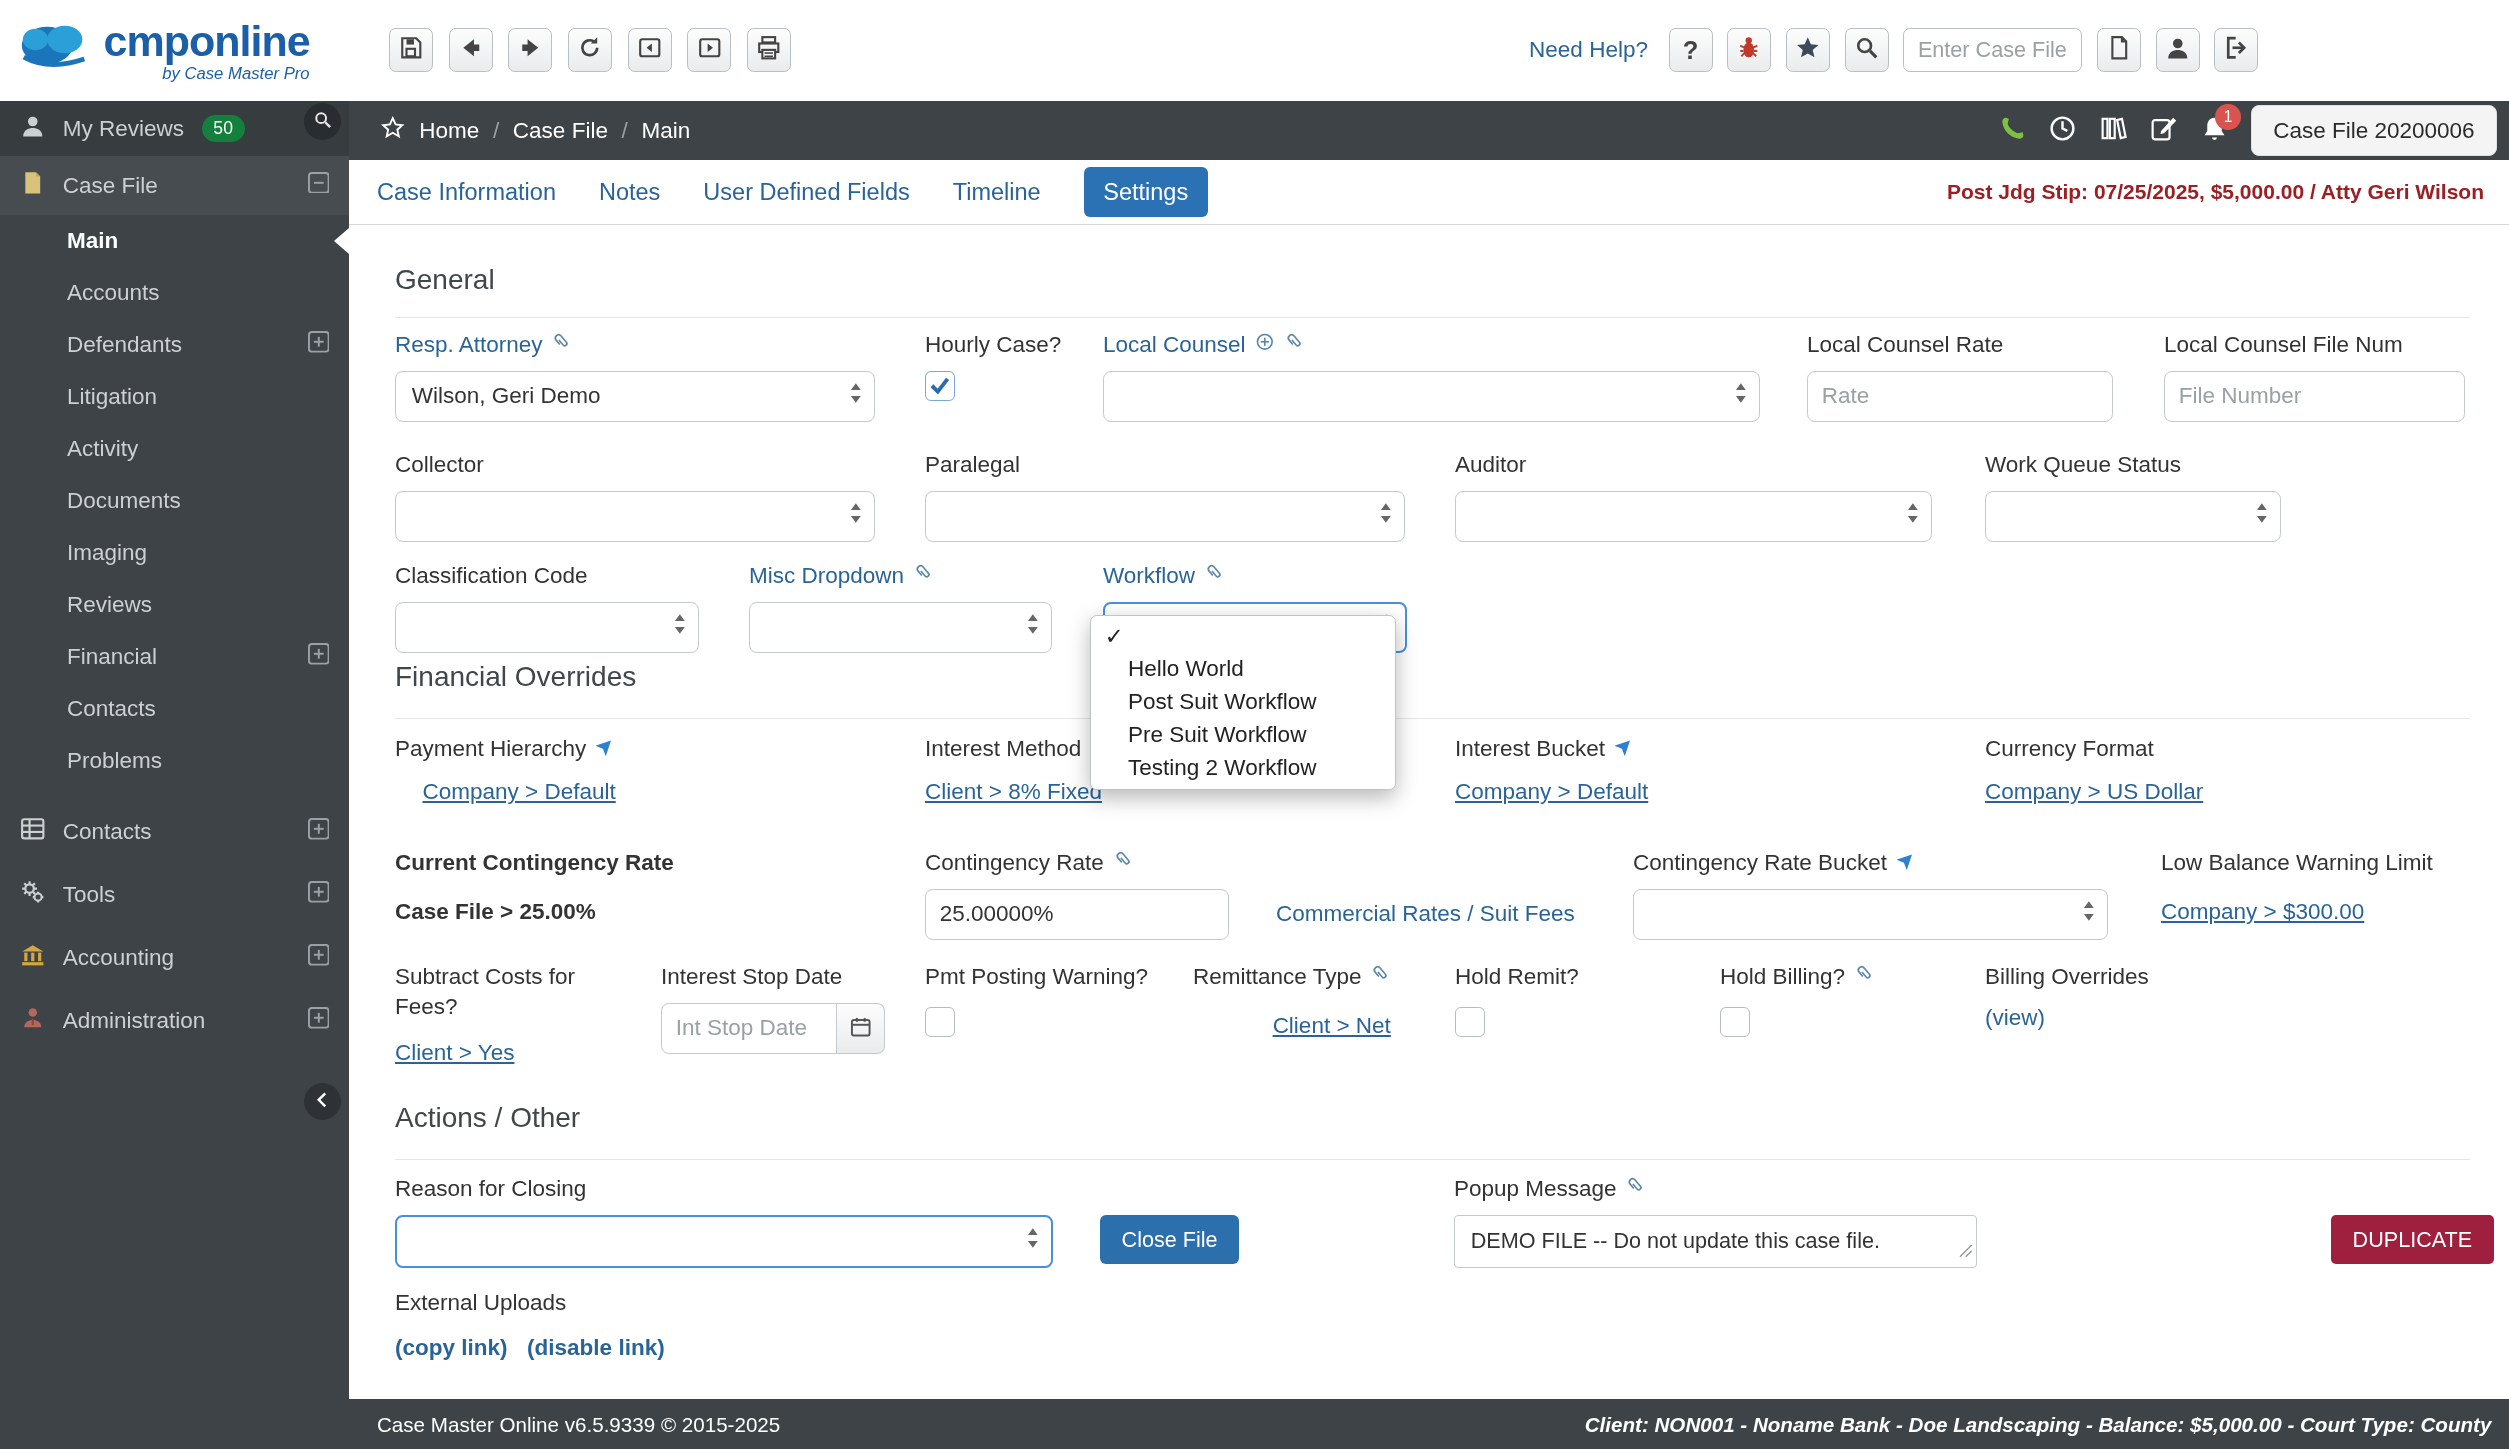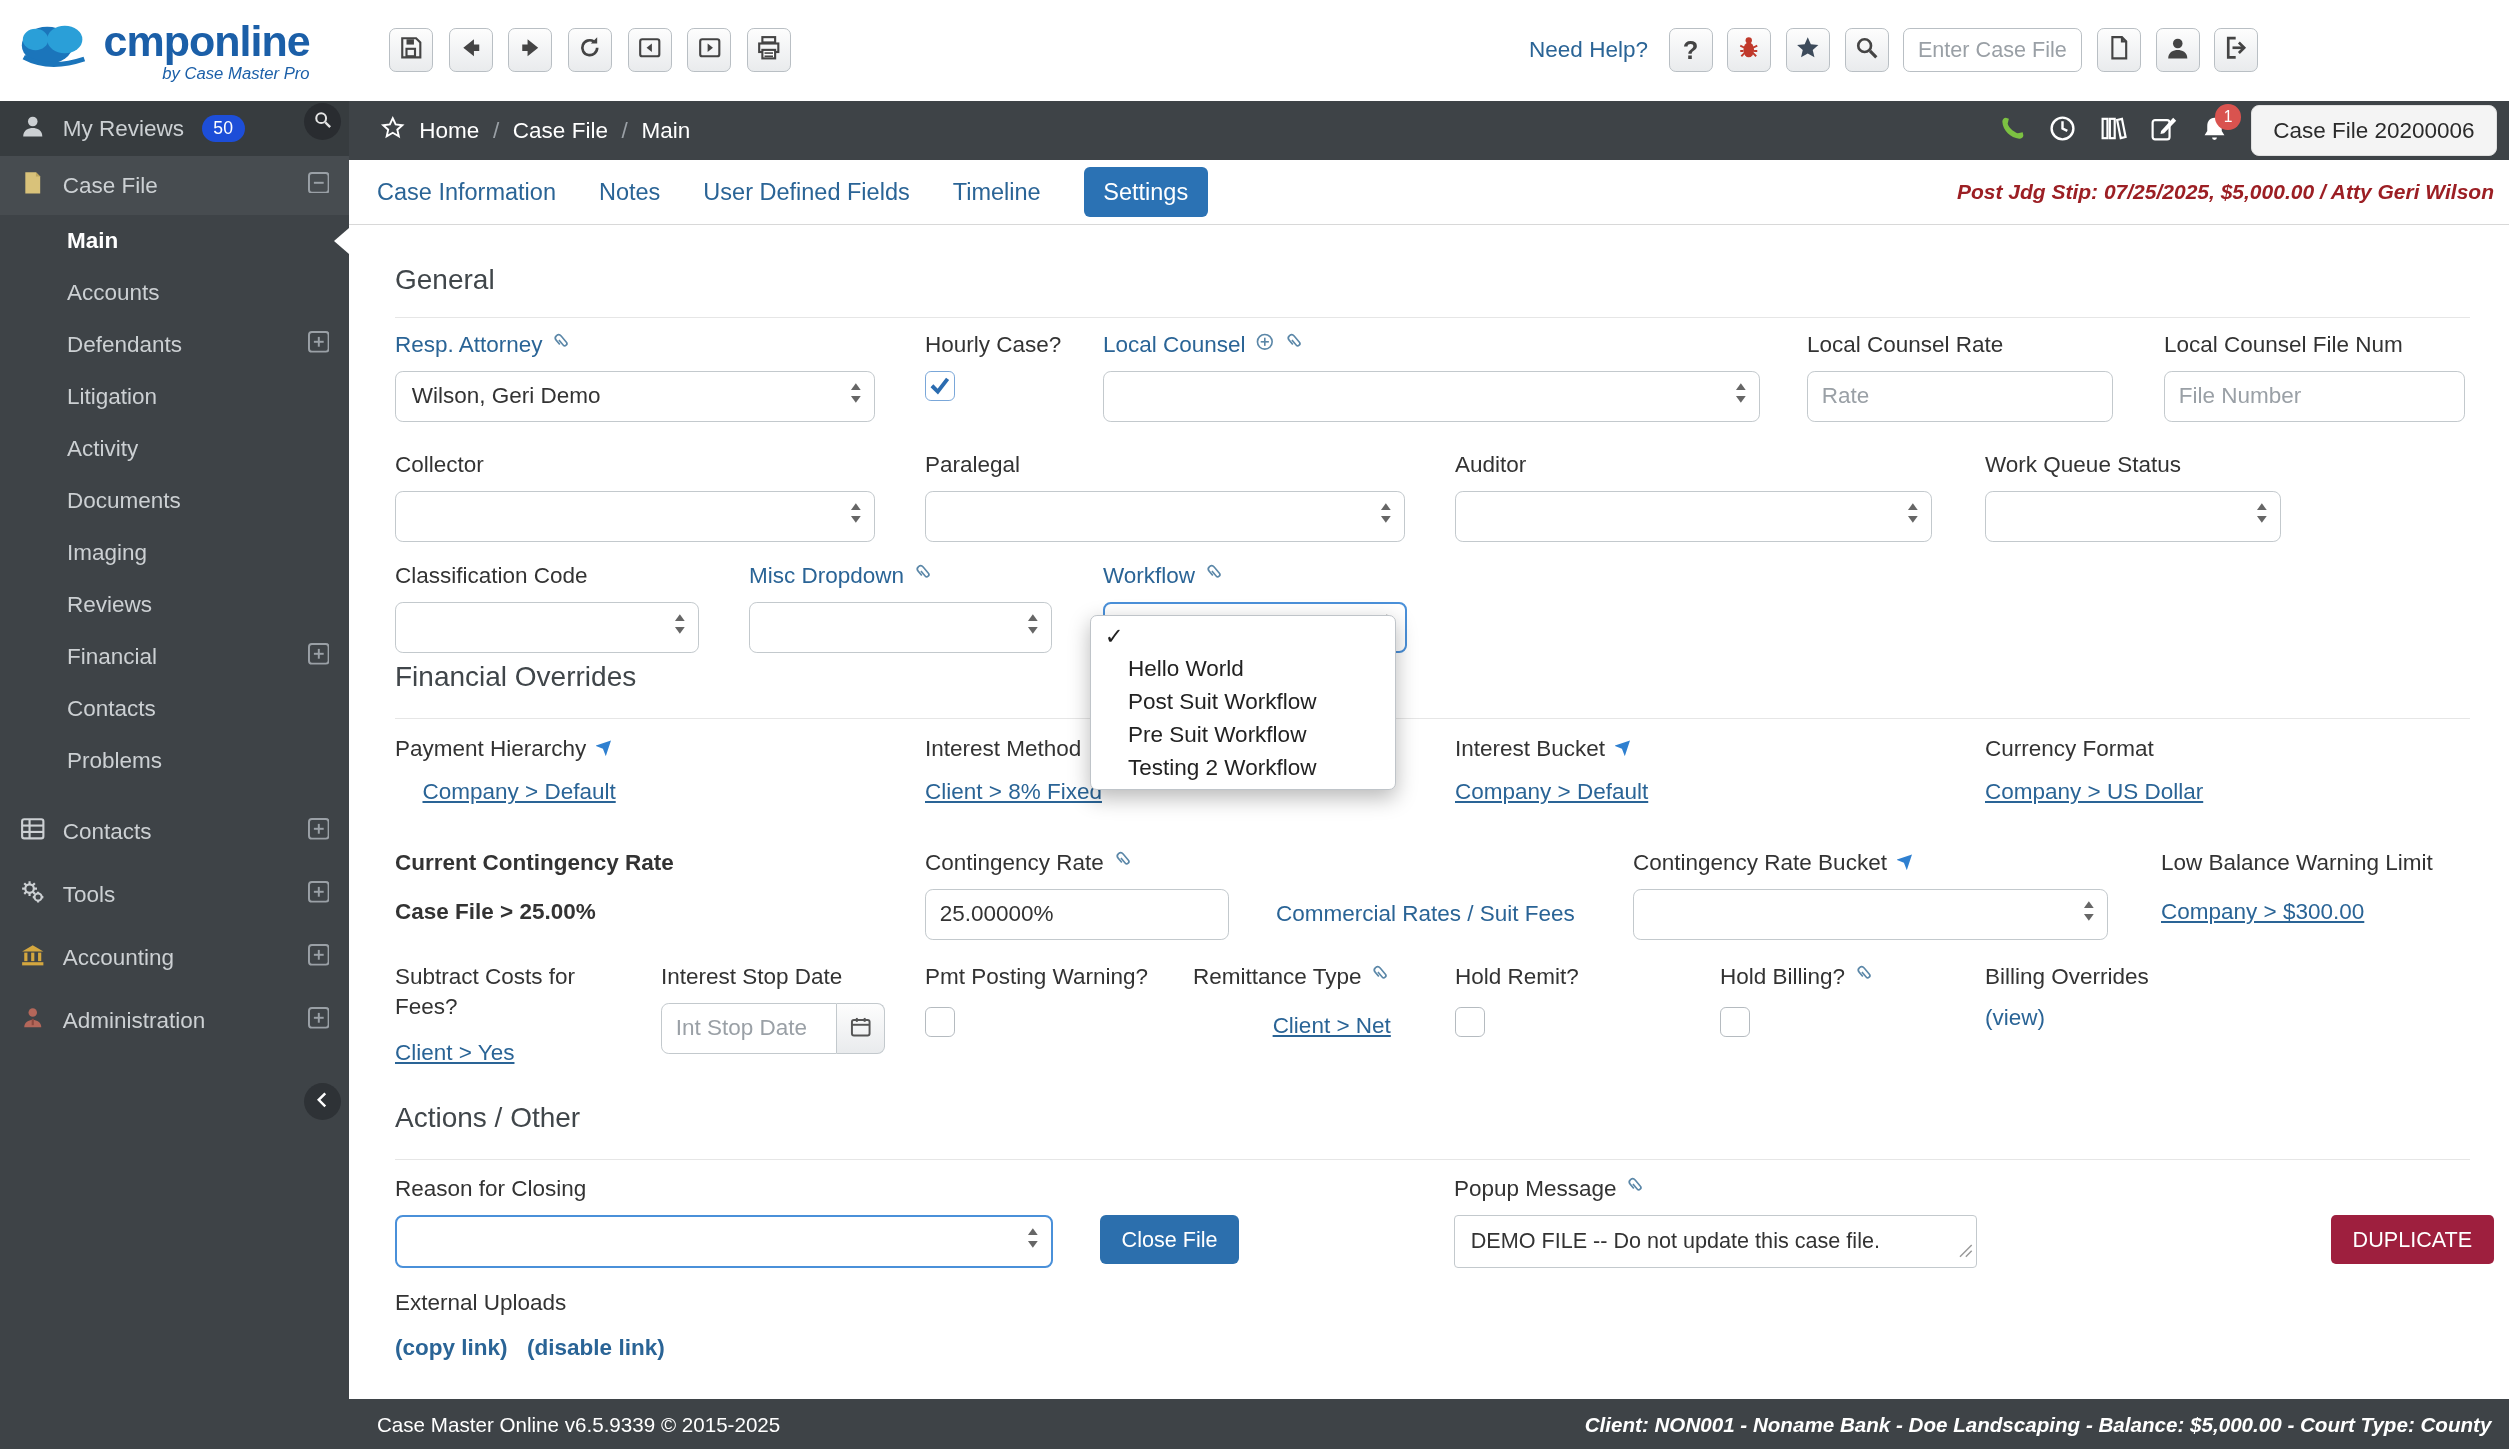"50" .badge-gray { background: #1d4ed8 -> #15803d }
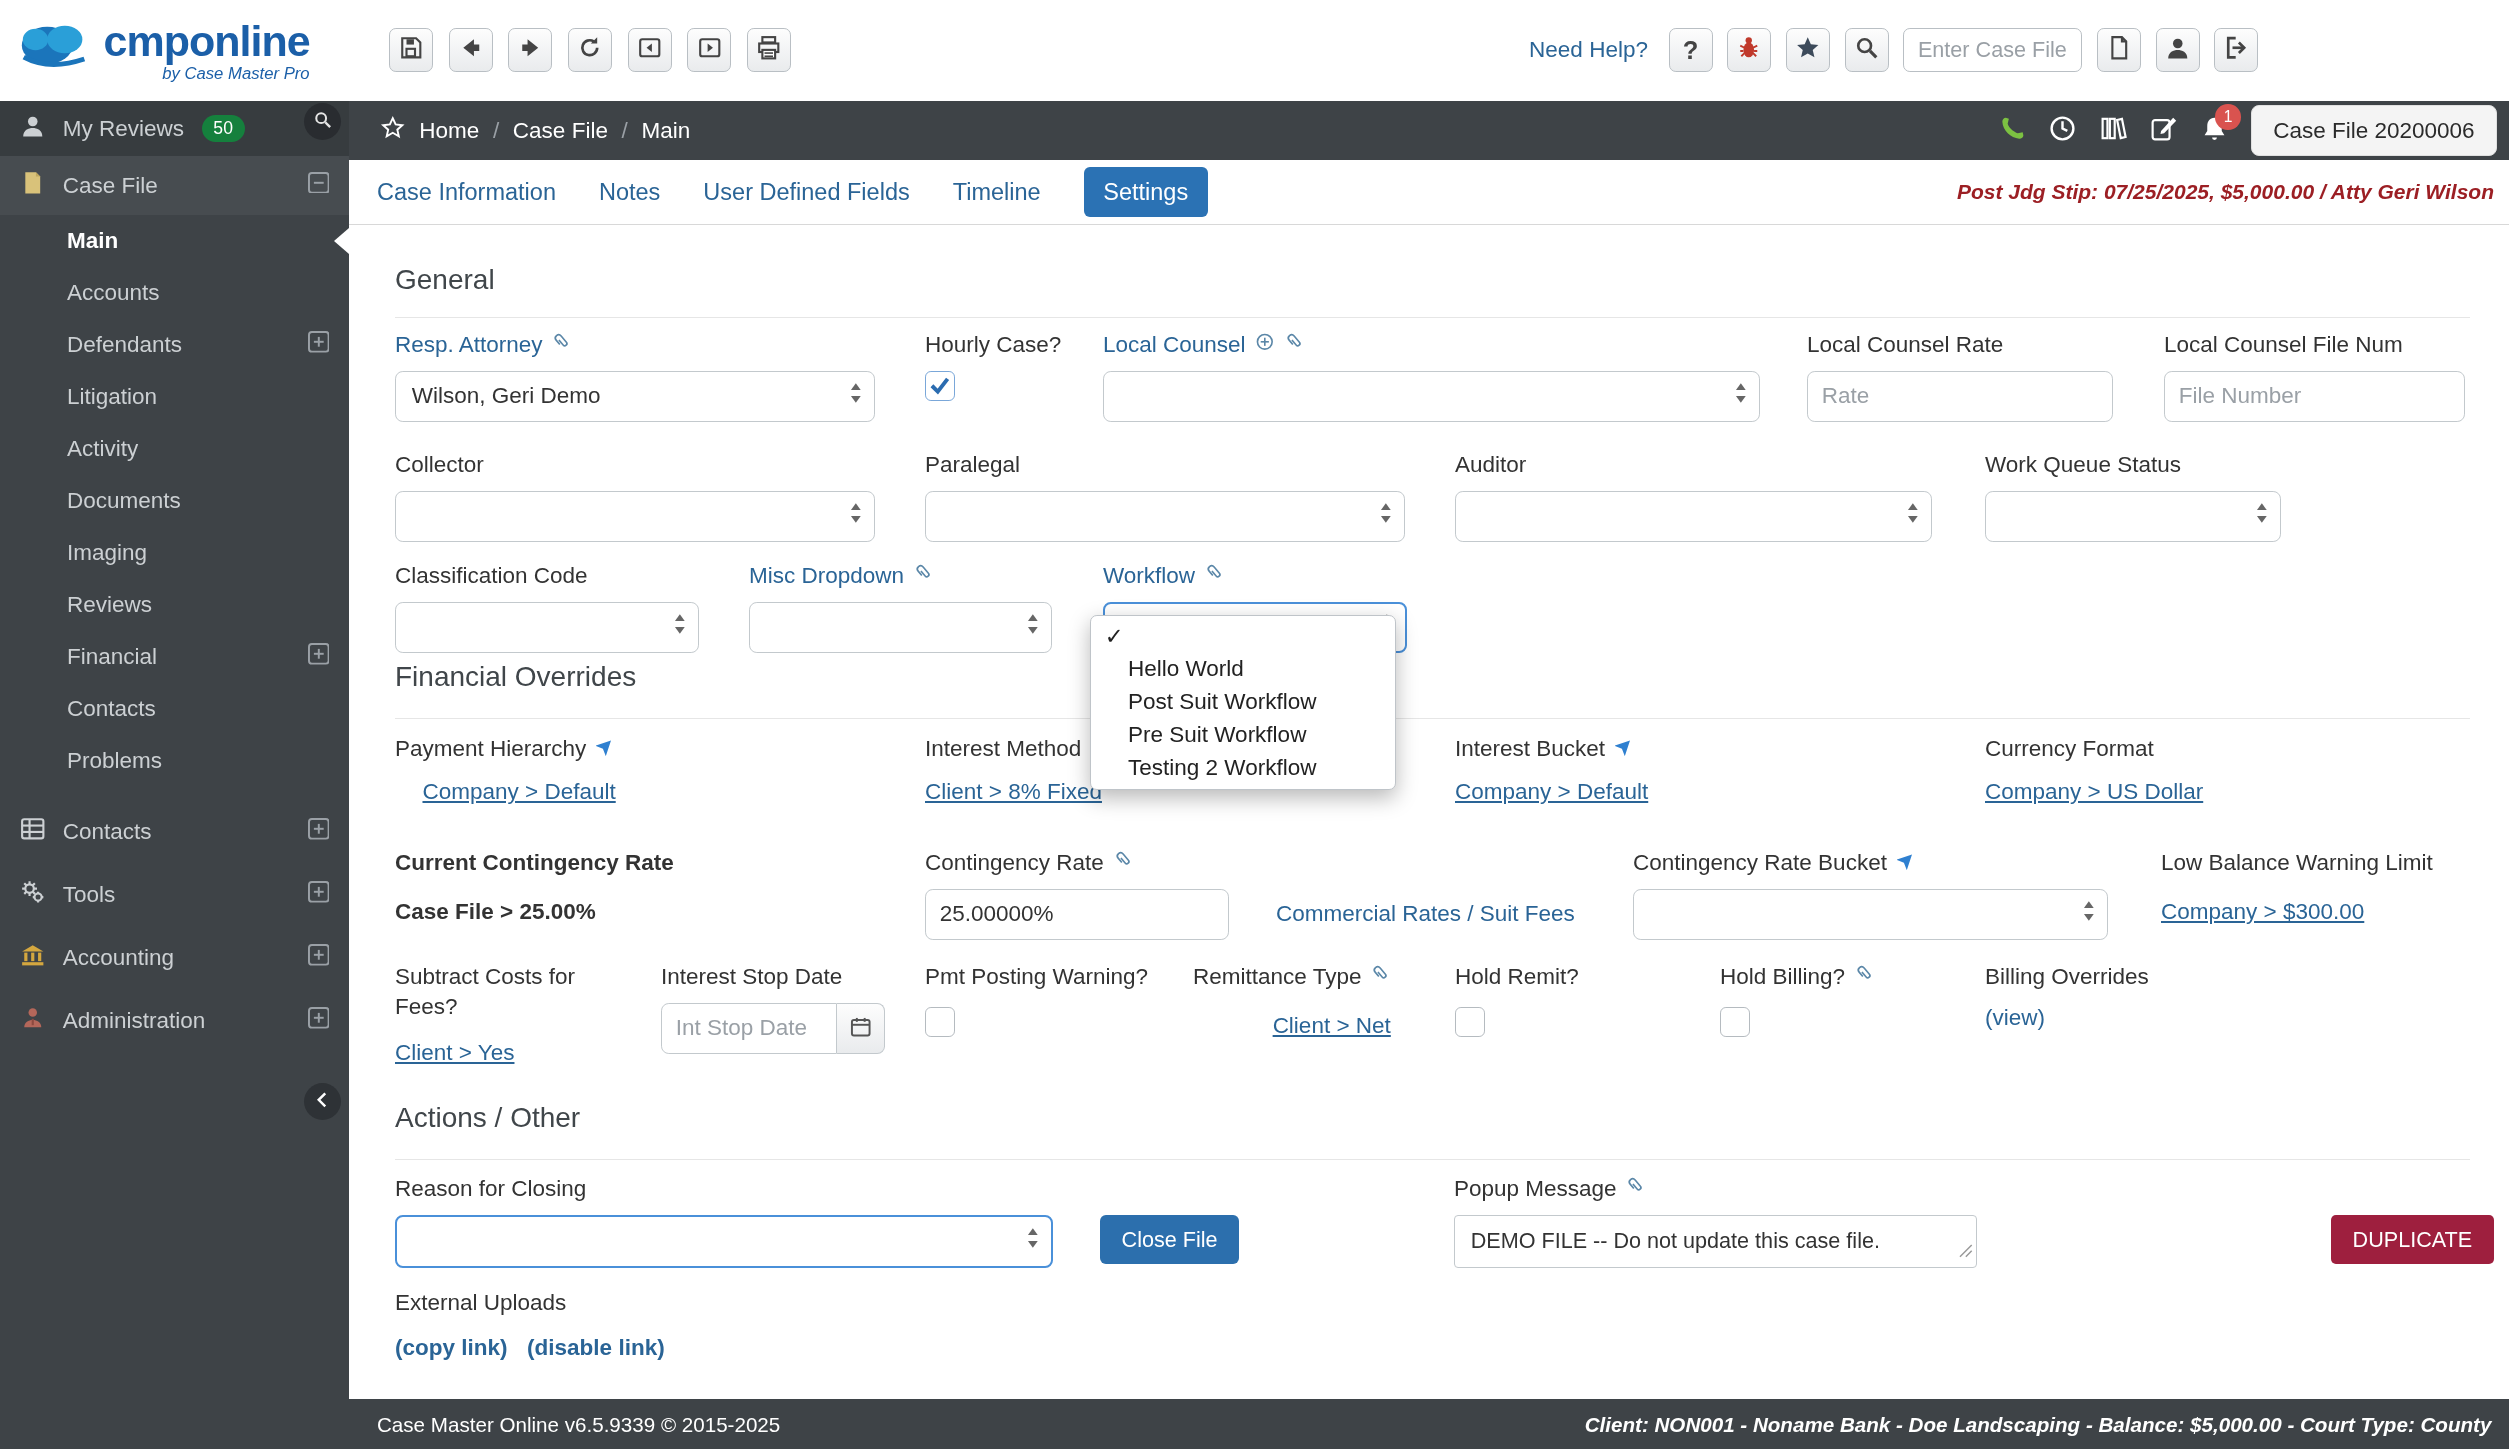"Post Jdg Stip: 07/25/2025, $5,000.00" .tab-alert { font-style: italic -> none; padding-right: 15px -> 25px }
